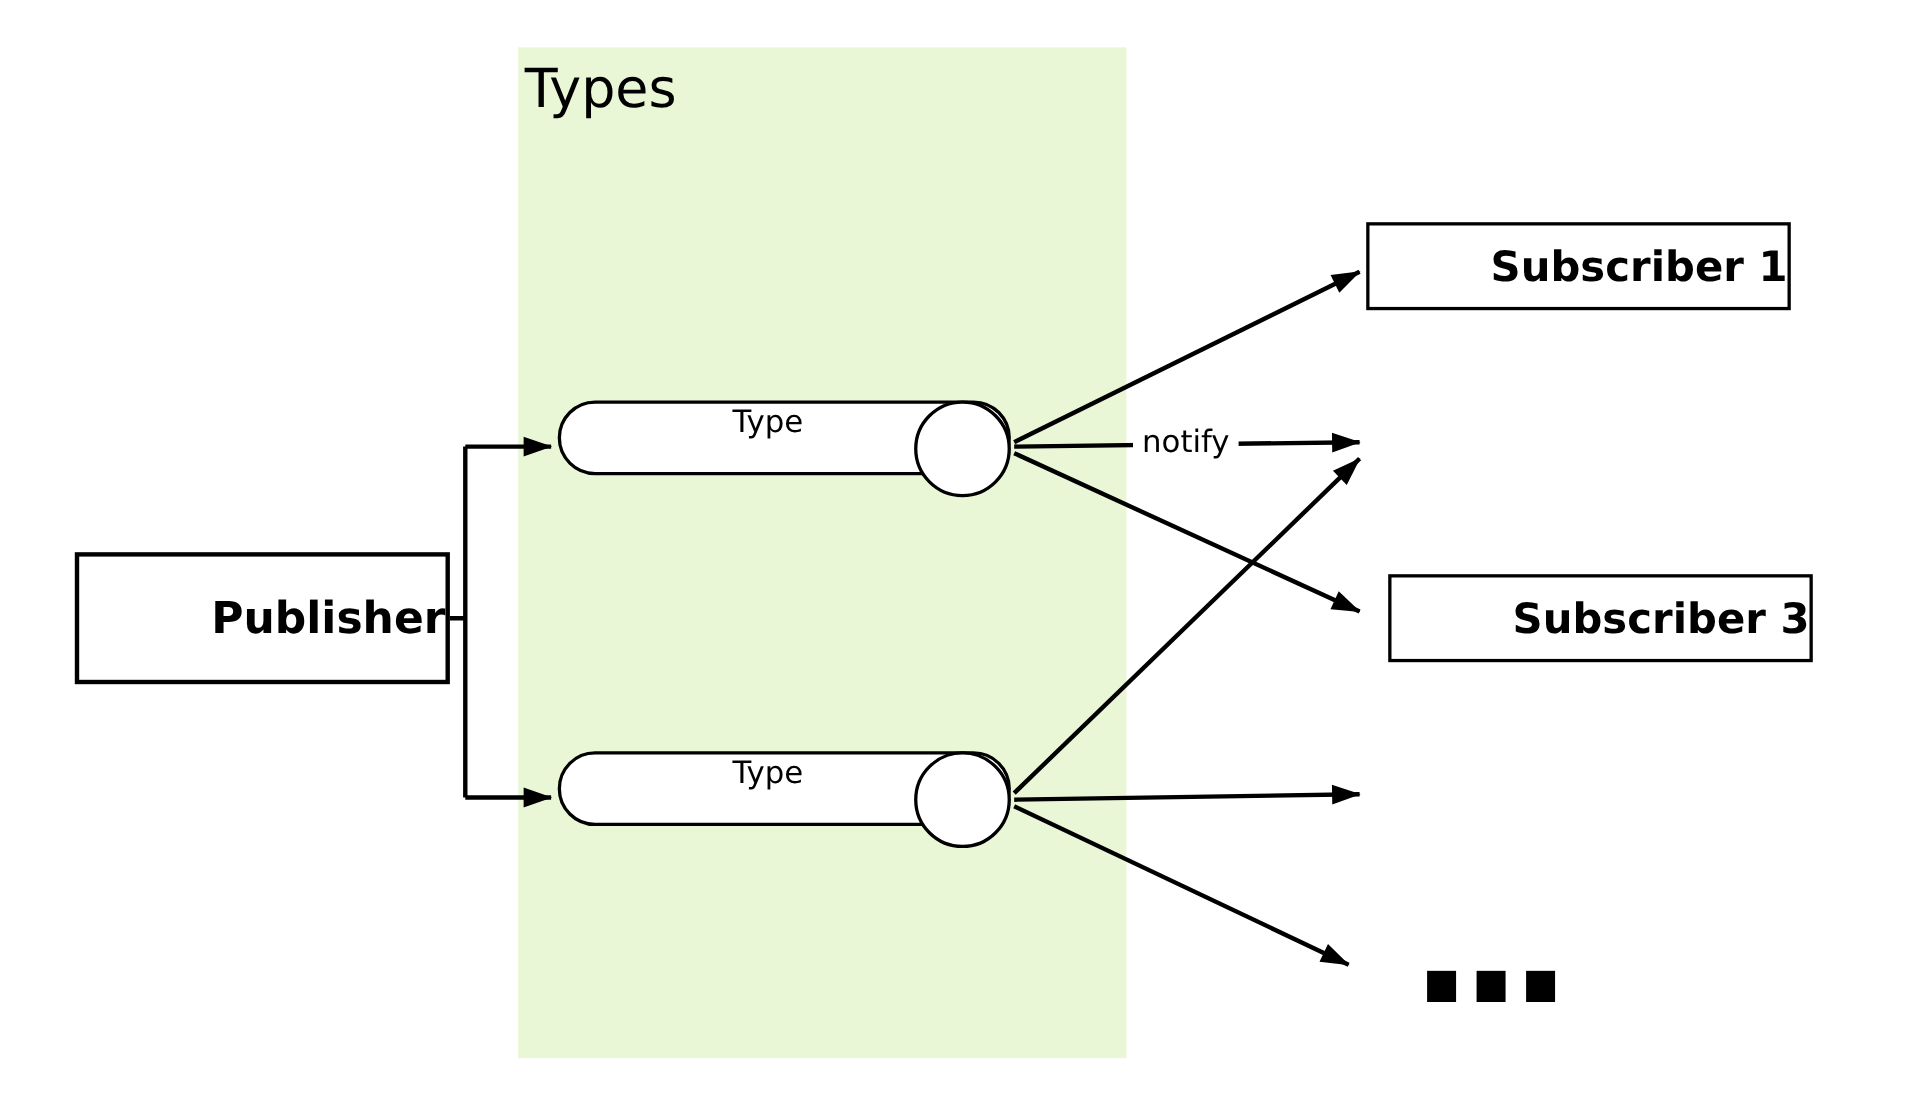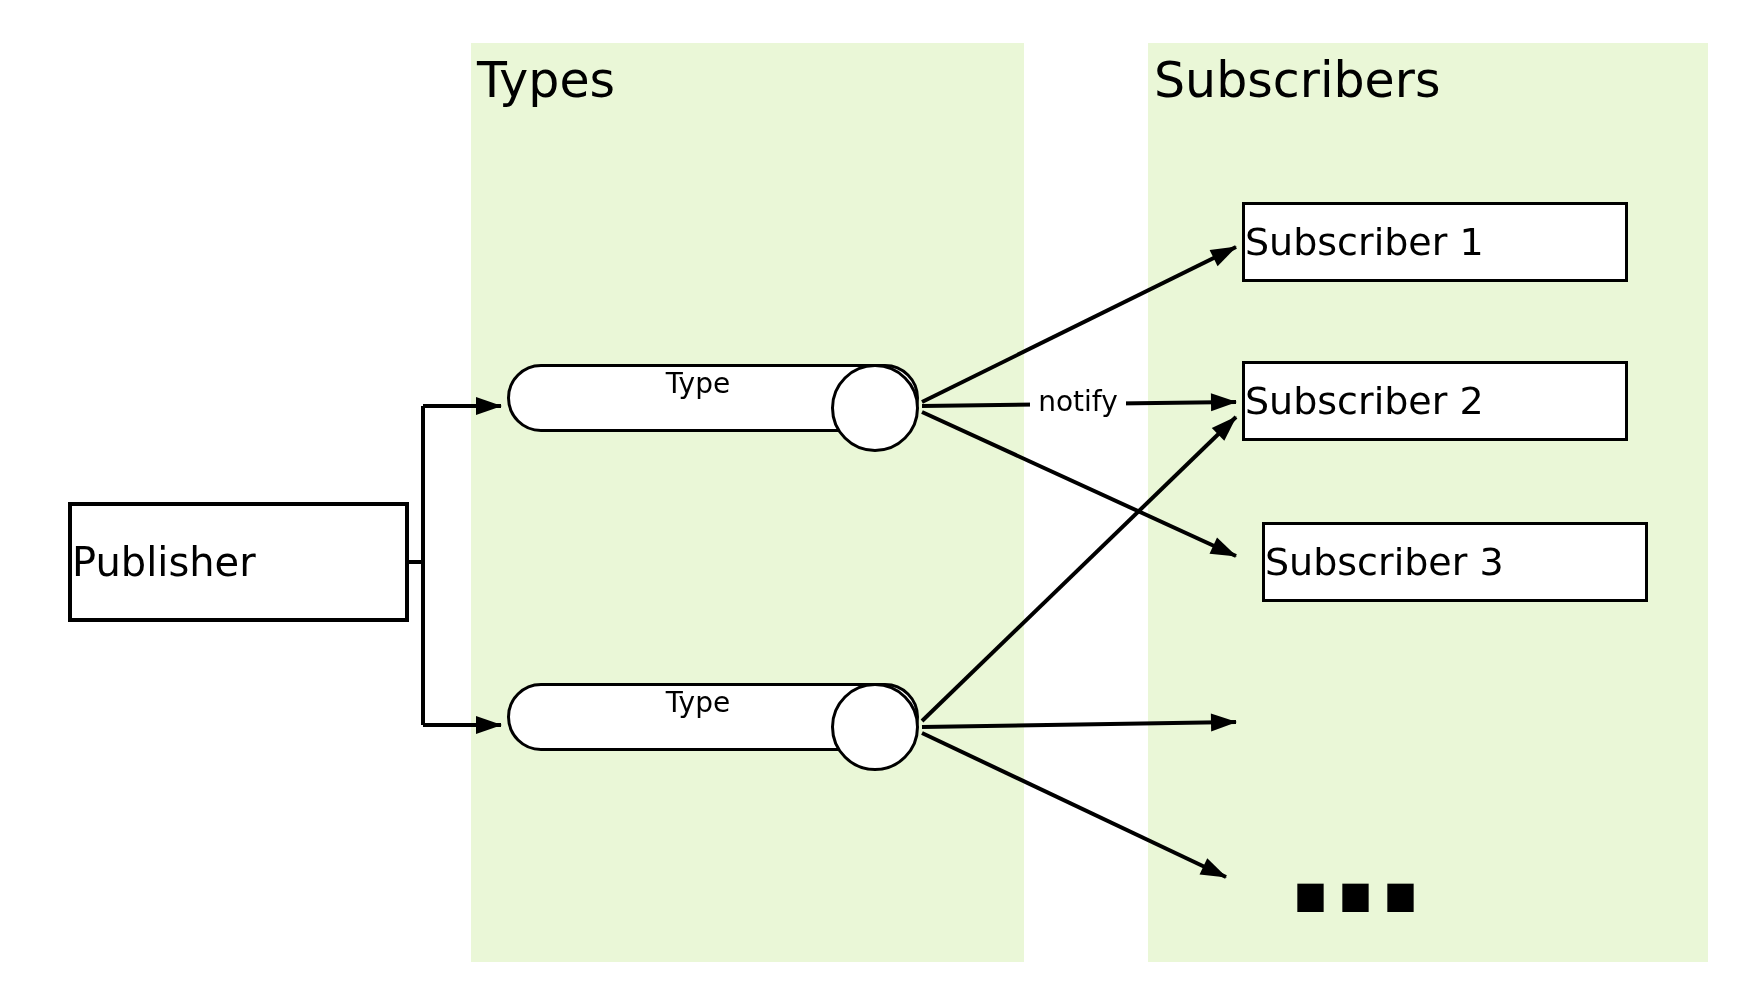"Subscribers" div.panel { html: <div> <div>Subscribers</div> </div> -> none }
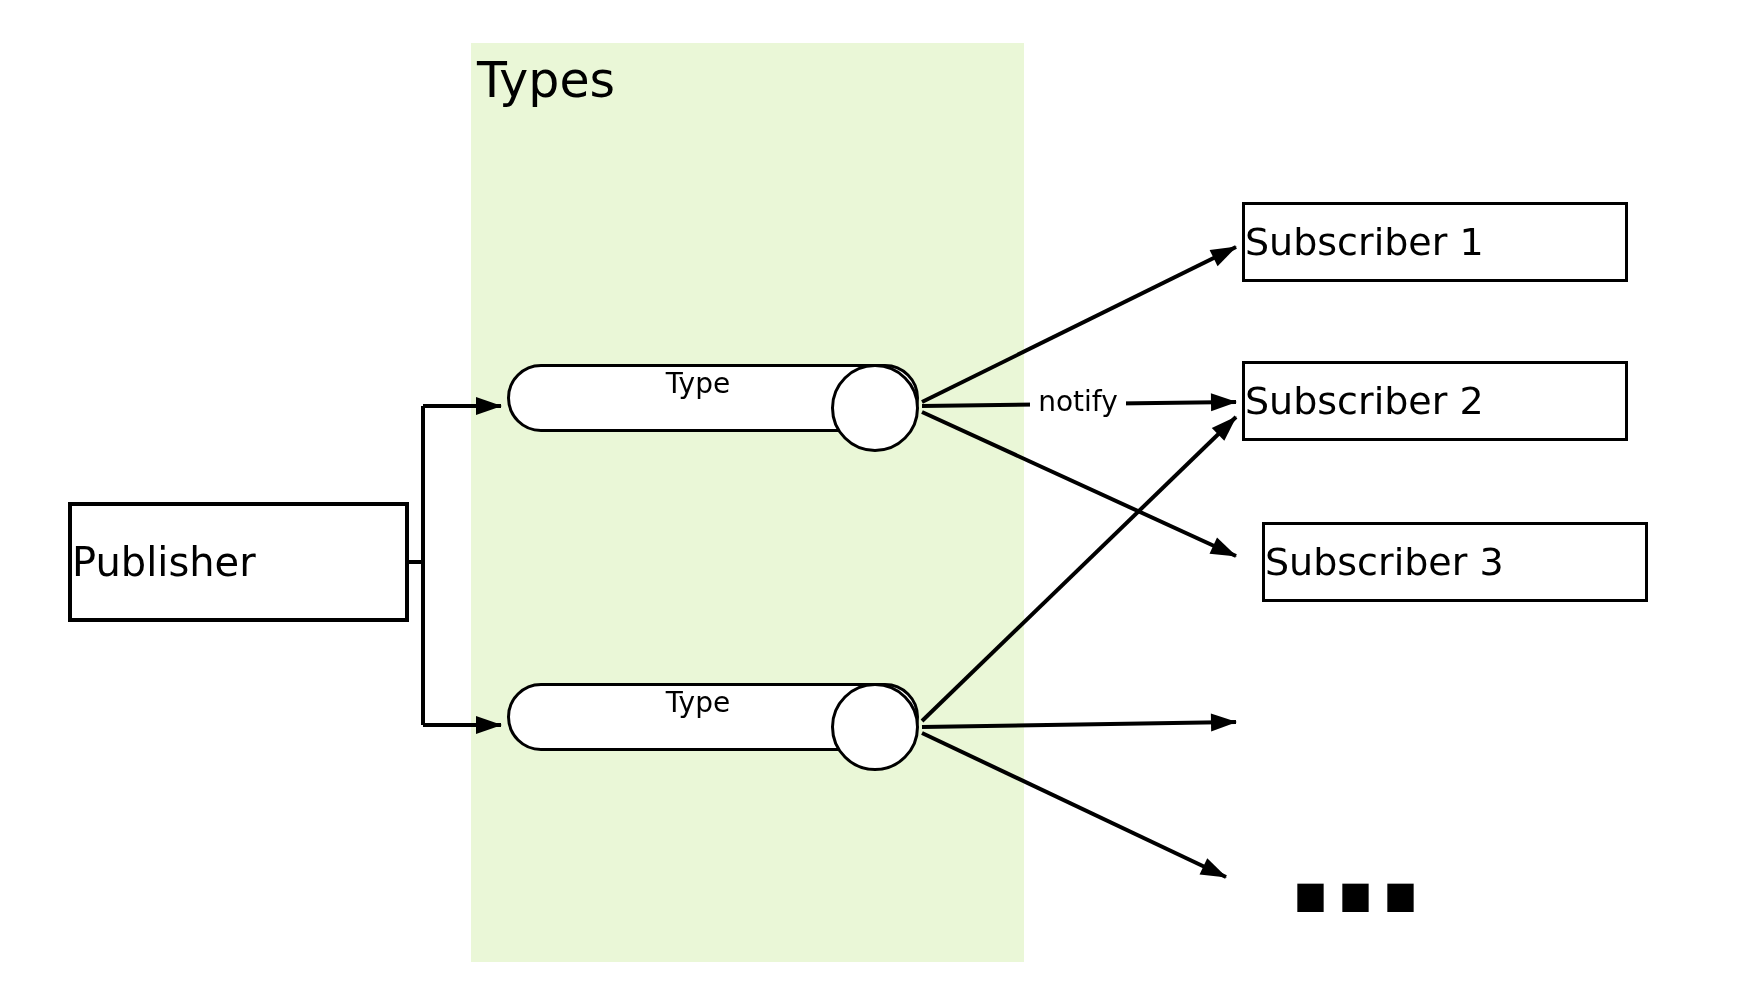"Subscriber 1" .node { font-weight: none -> bold; justify-content: flex-start -> flex-end }
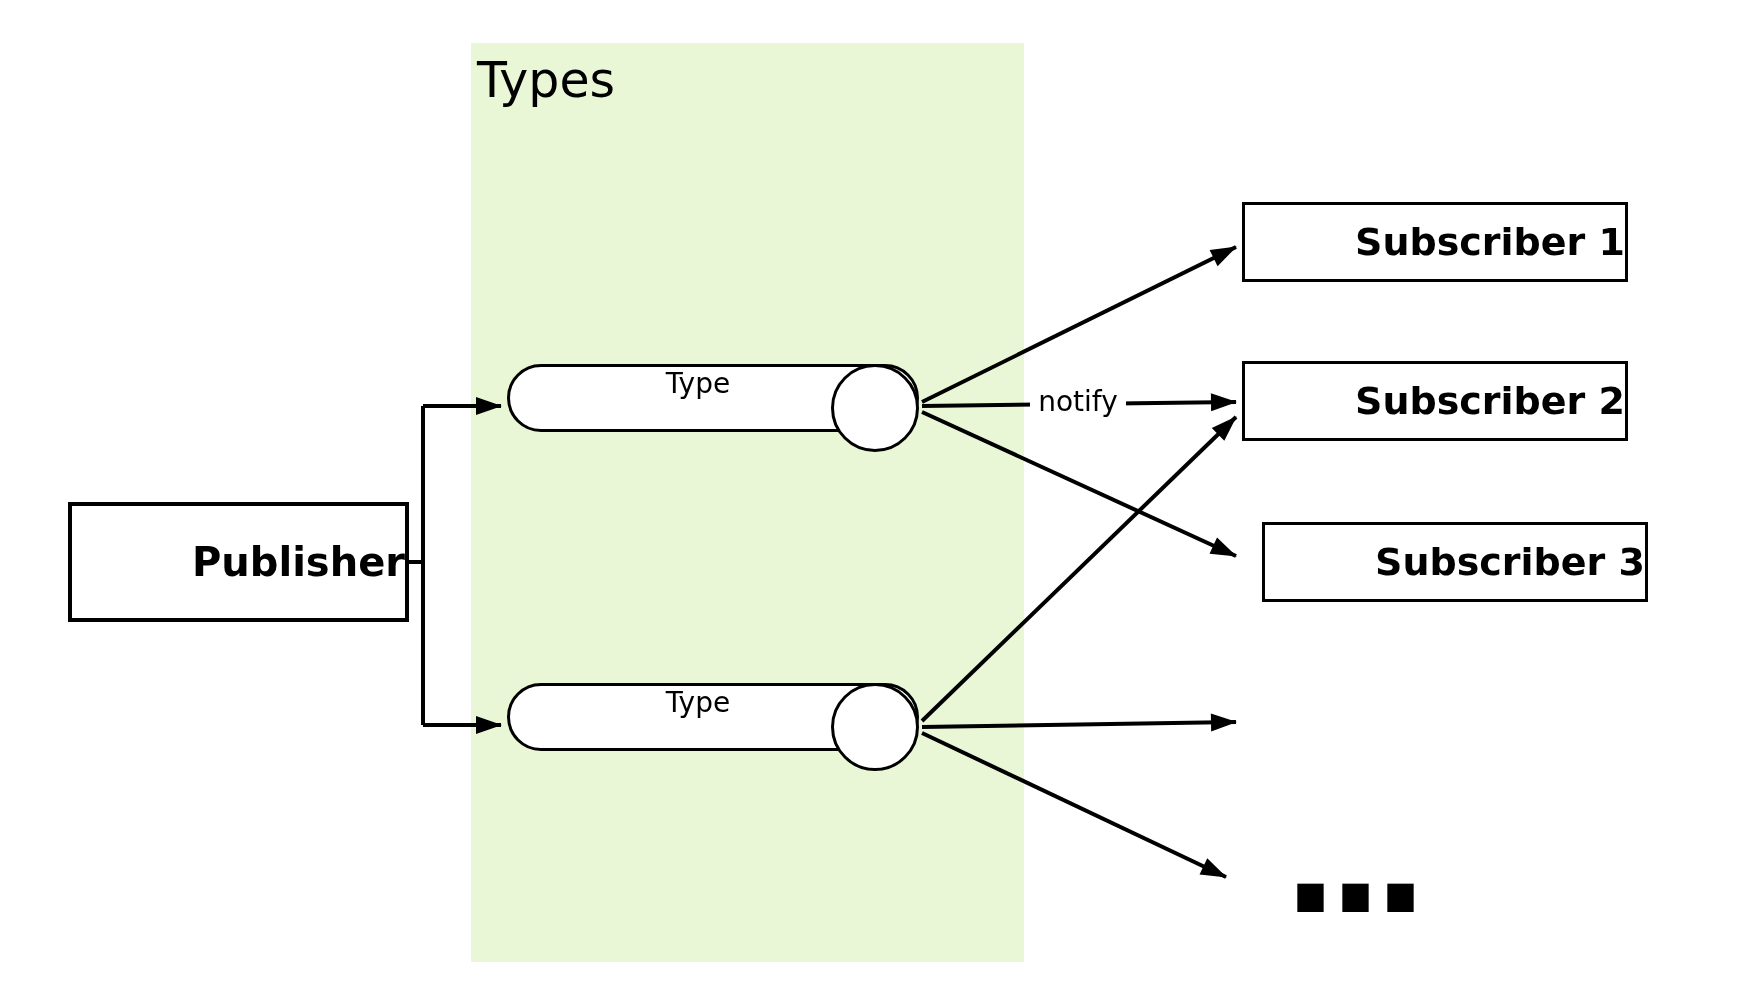"Subscriber 2" div.node { html: <div> <span>Subscriber 2</span> </div> -> none }
